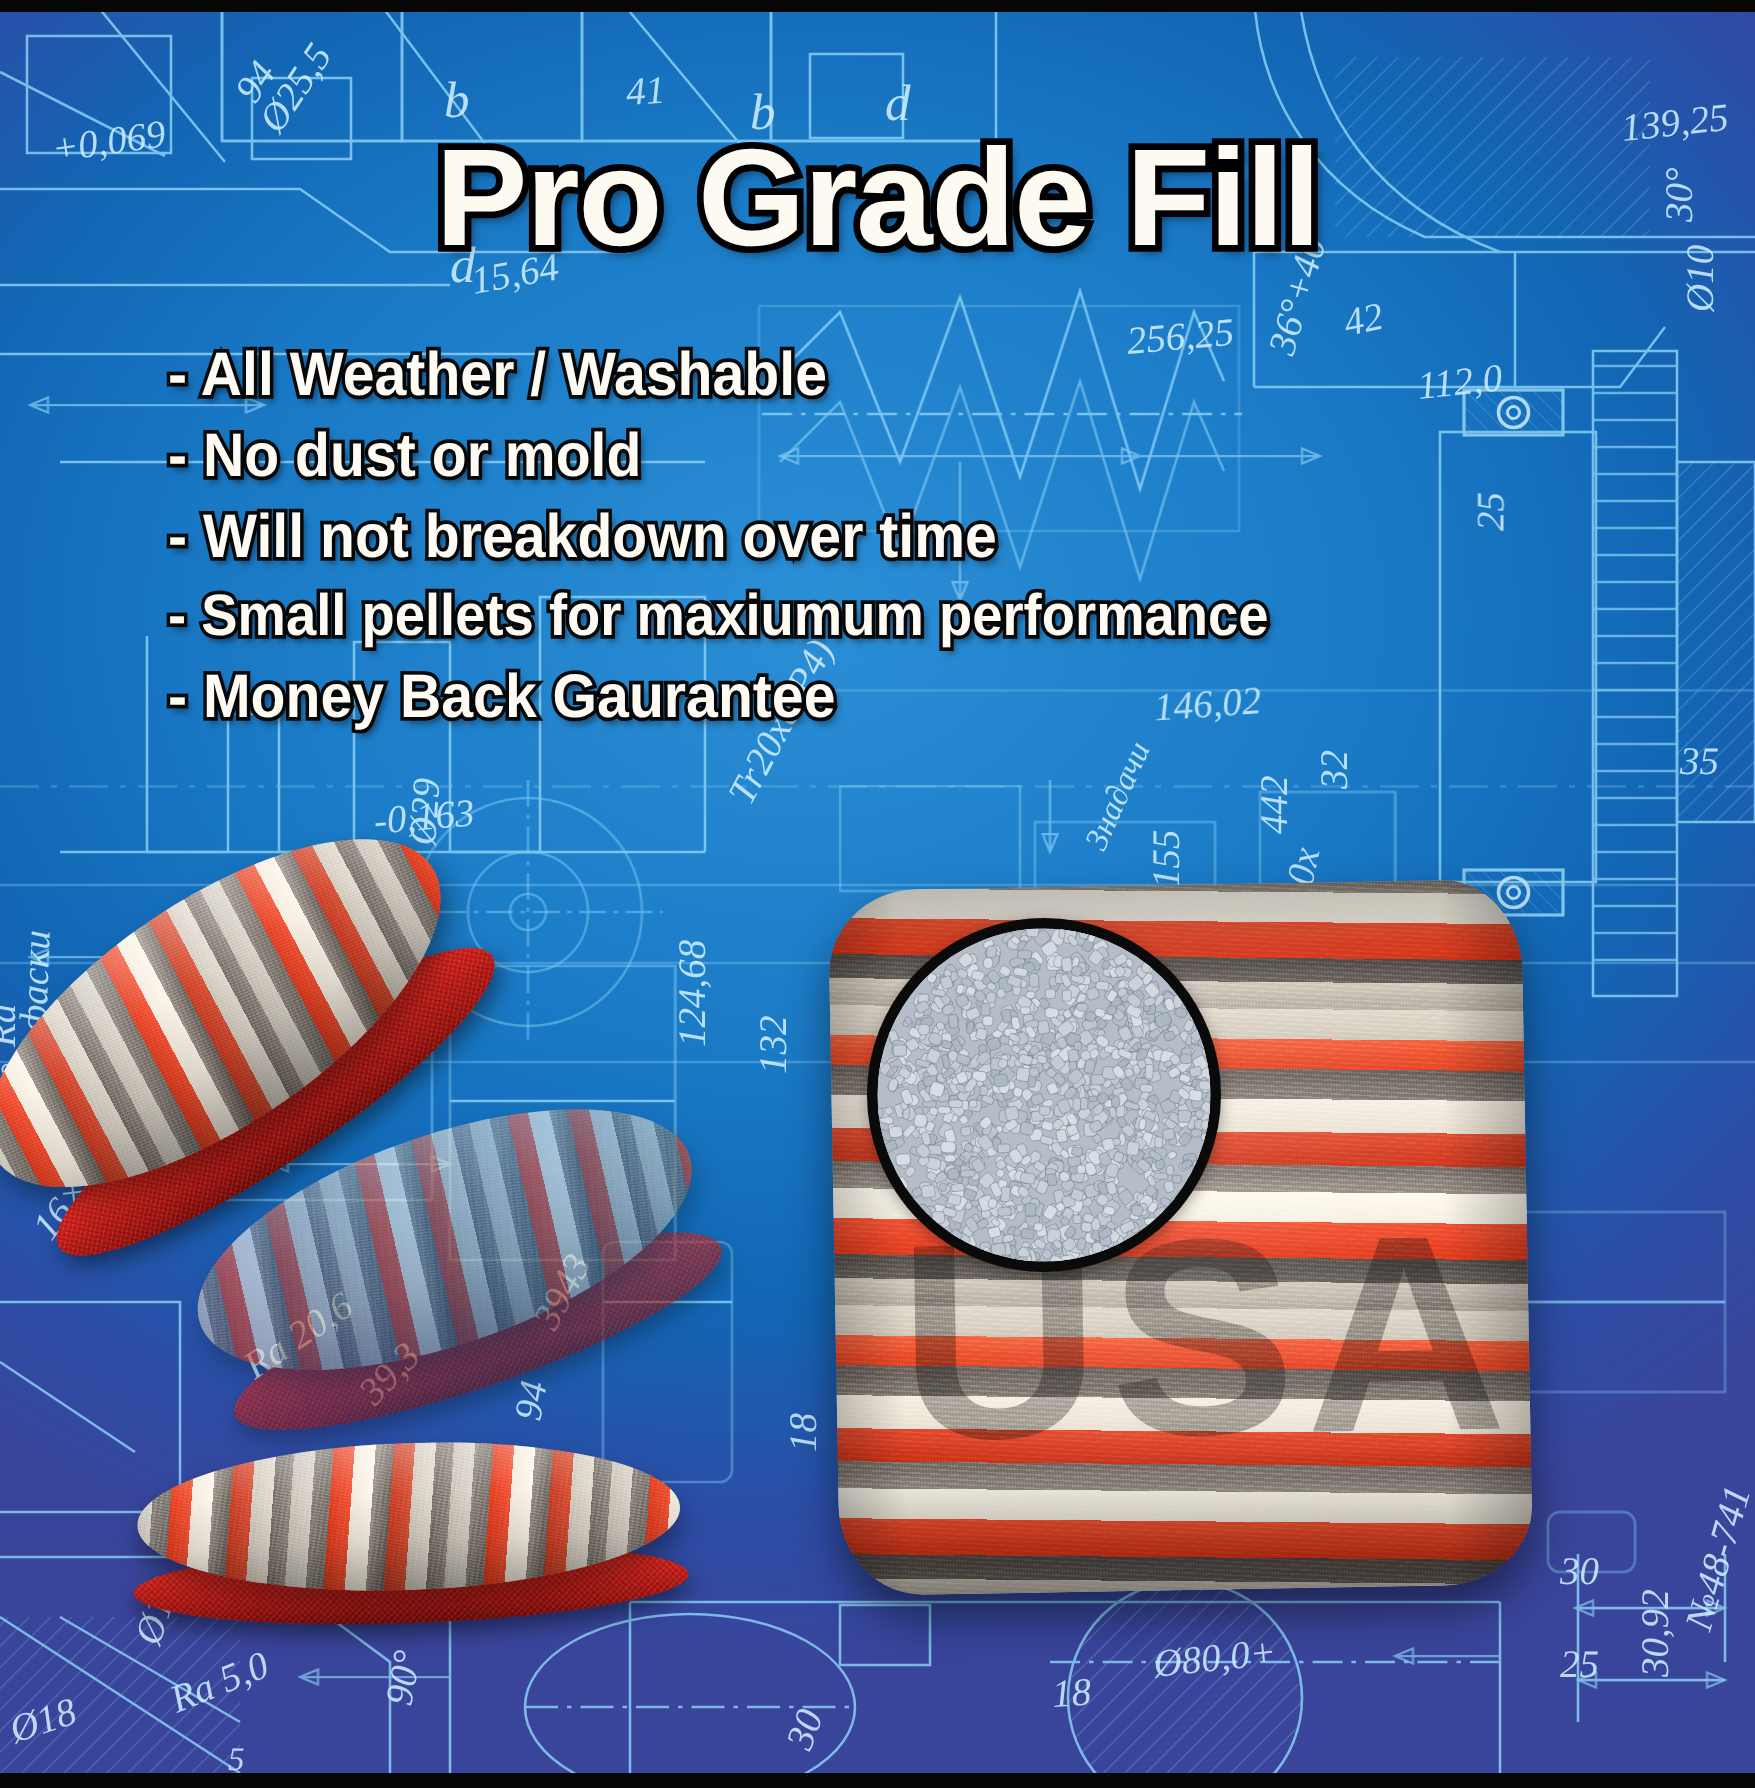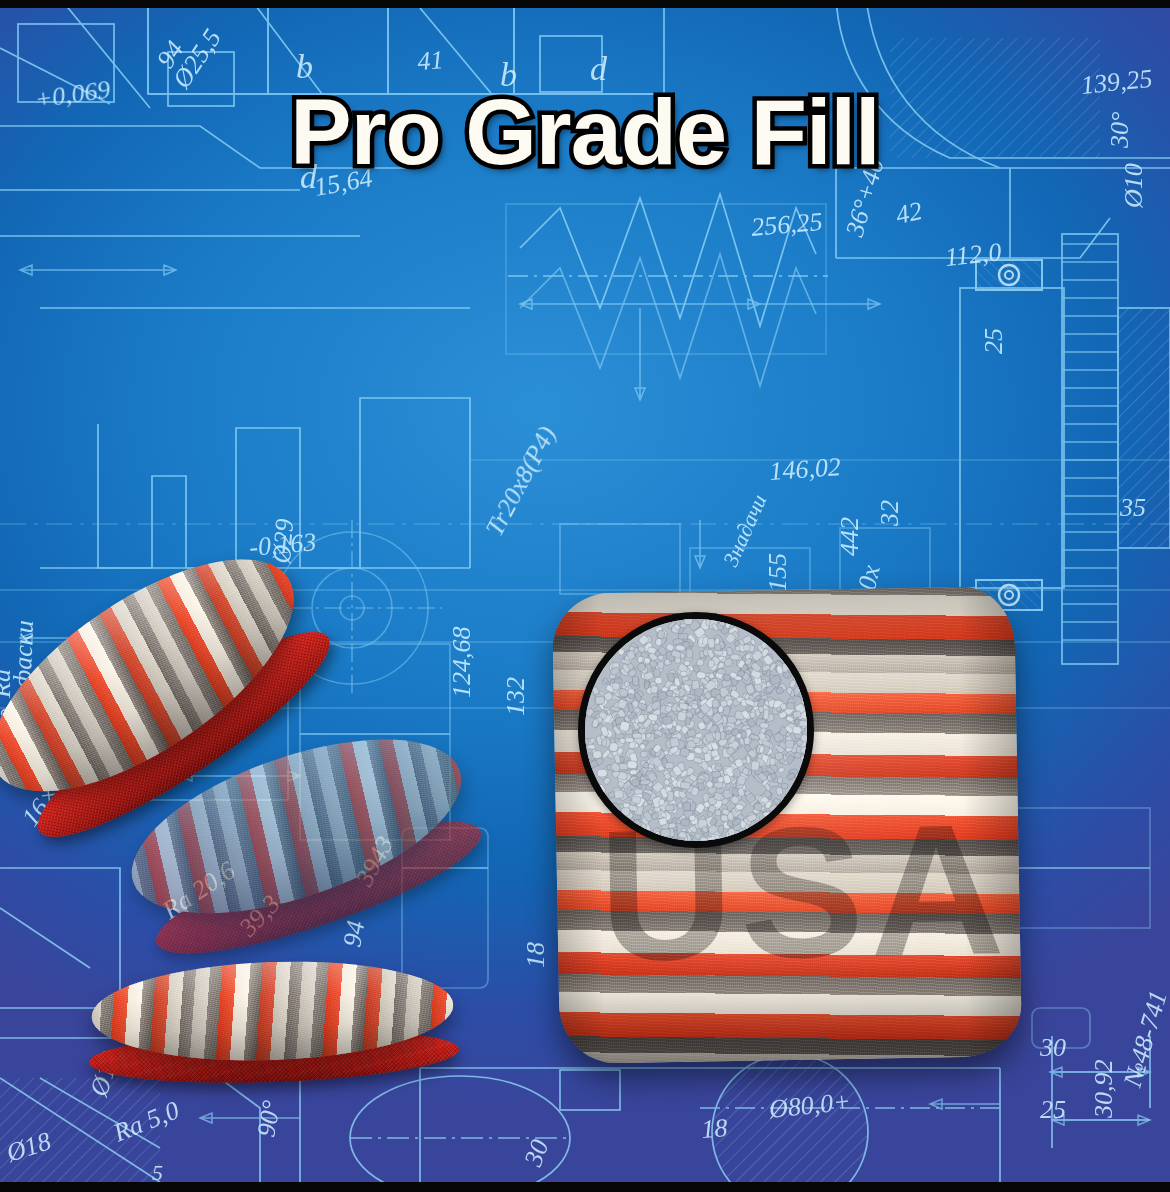"- All Weather / Washable" div { html: none -> <div> <p>- All Weather / Washable</p> <p>- No dust or mold</p> <p>- Will not breakdown over time</p> <p>- Small pellets for maxiumum performance</p> <p>- Money Back Gaurantee</p> </div> }
